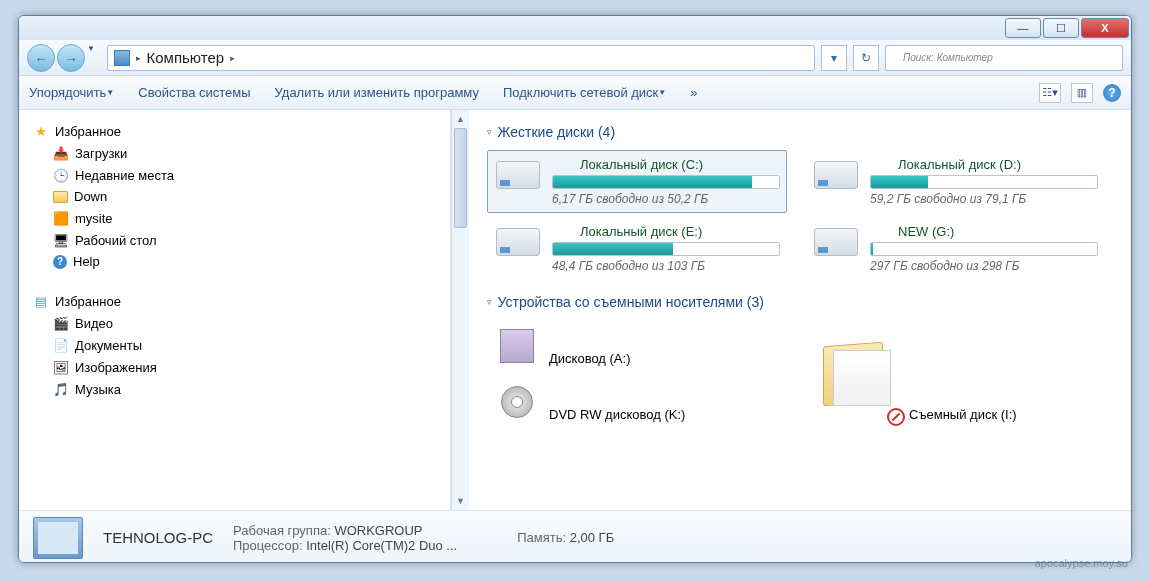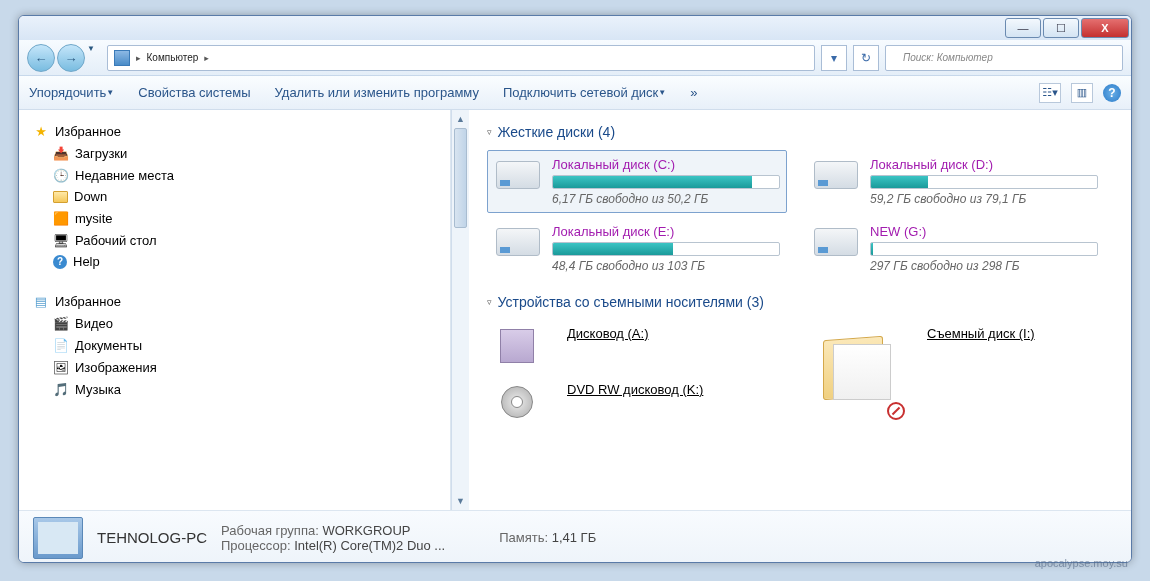"Компьютер" .bc-item { font-size: 10px -> 15px }
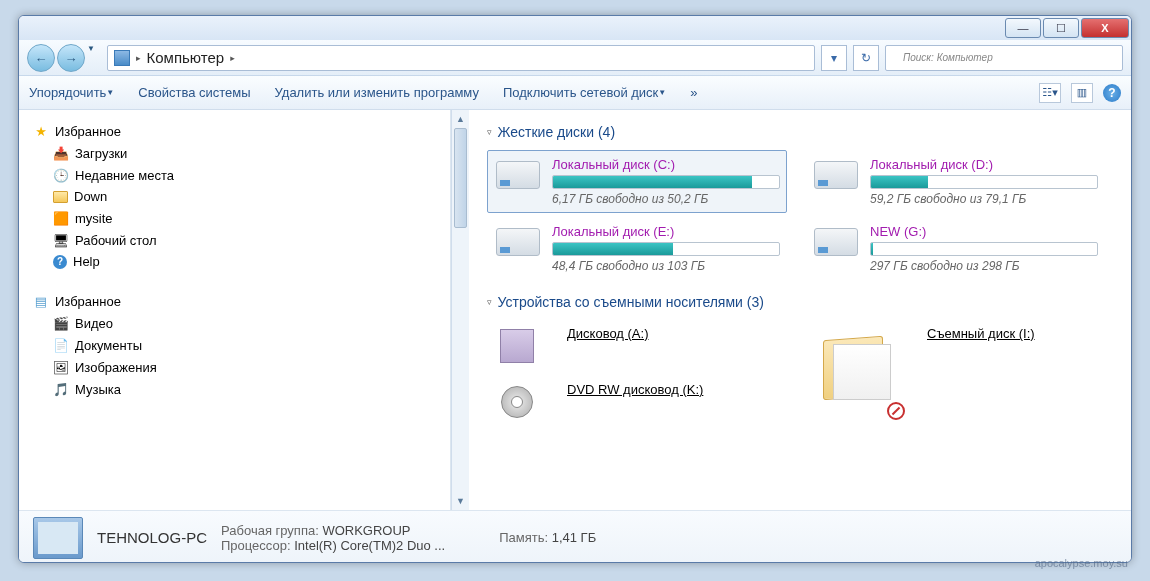"Локальный диск (C:)" .drv-name { color: #a21caf -> #14532d; margin-left: none -> 28px }
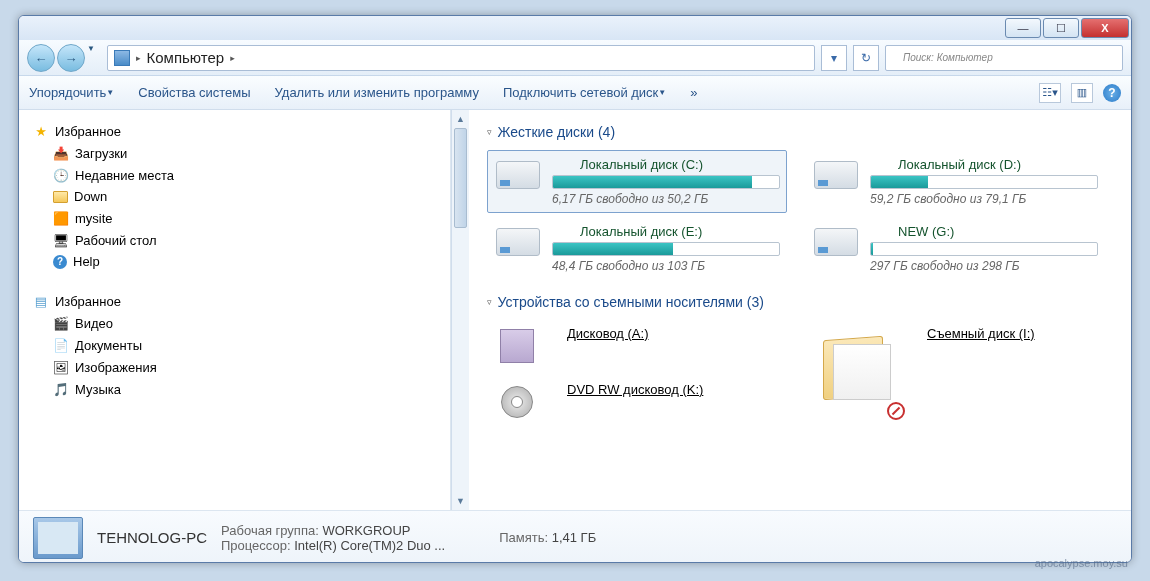"Дисковод (A:)" .rem-item { align-items: flex-start -> flex-end; gap: 26px -> 8px; text-decoration: underline -> none }
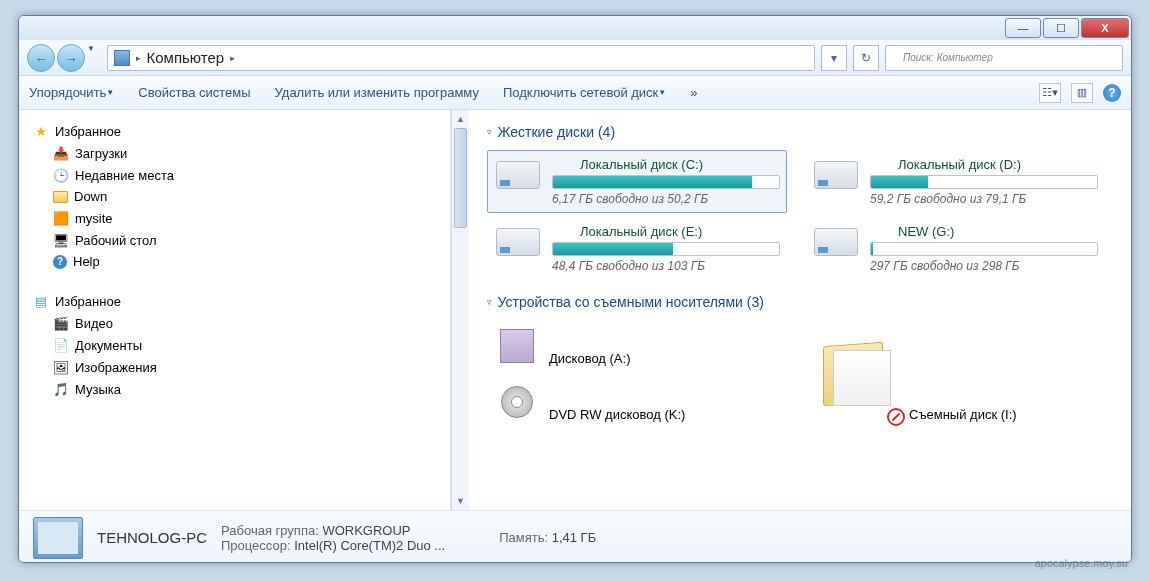"TEHNOLOG-PC" .statusbar { gap: 14px -> 20px }
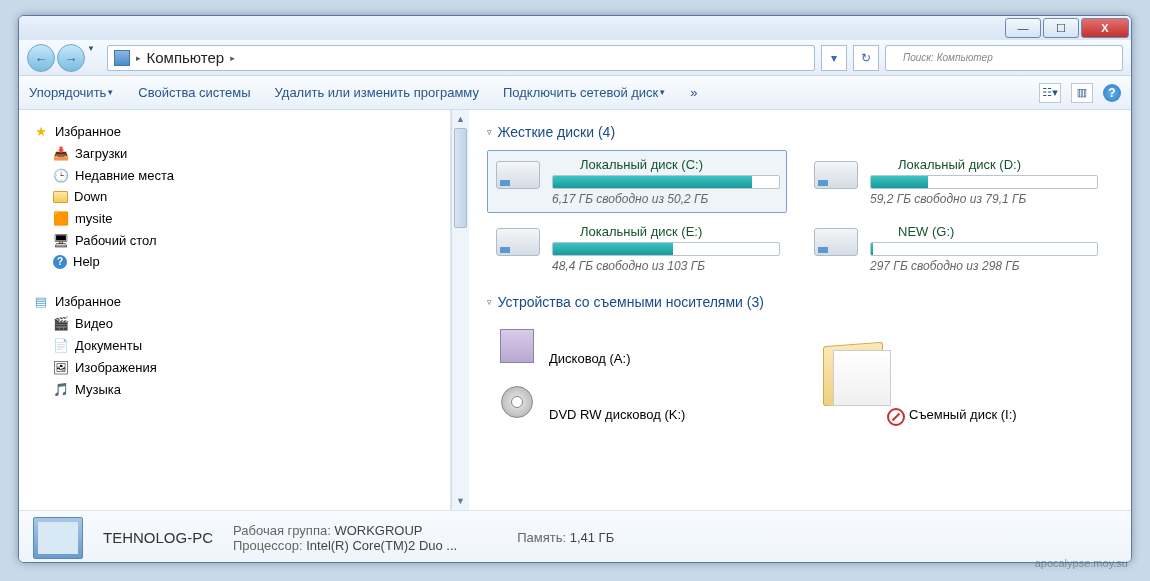"1,41 ГБ" span.st-val { text: 1,41 -> 2,00 }
